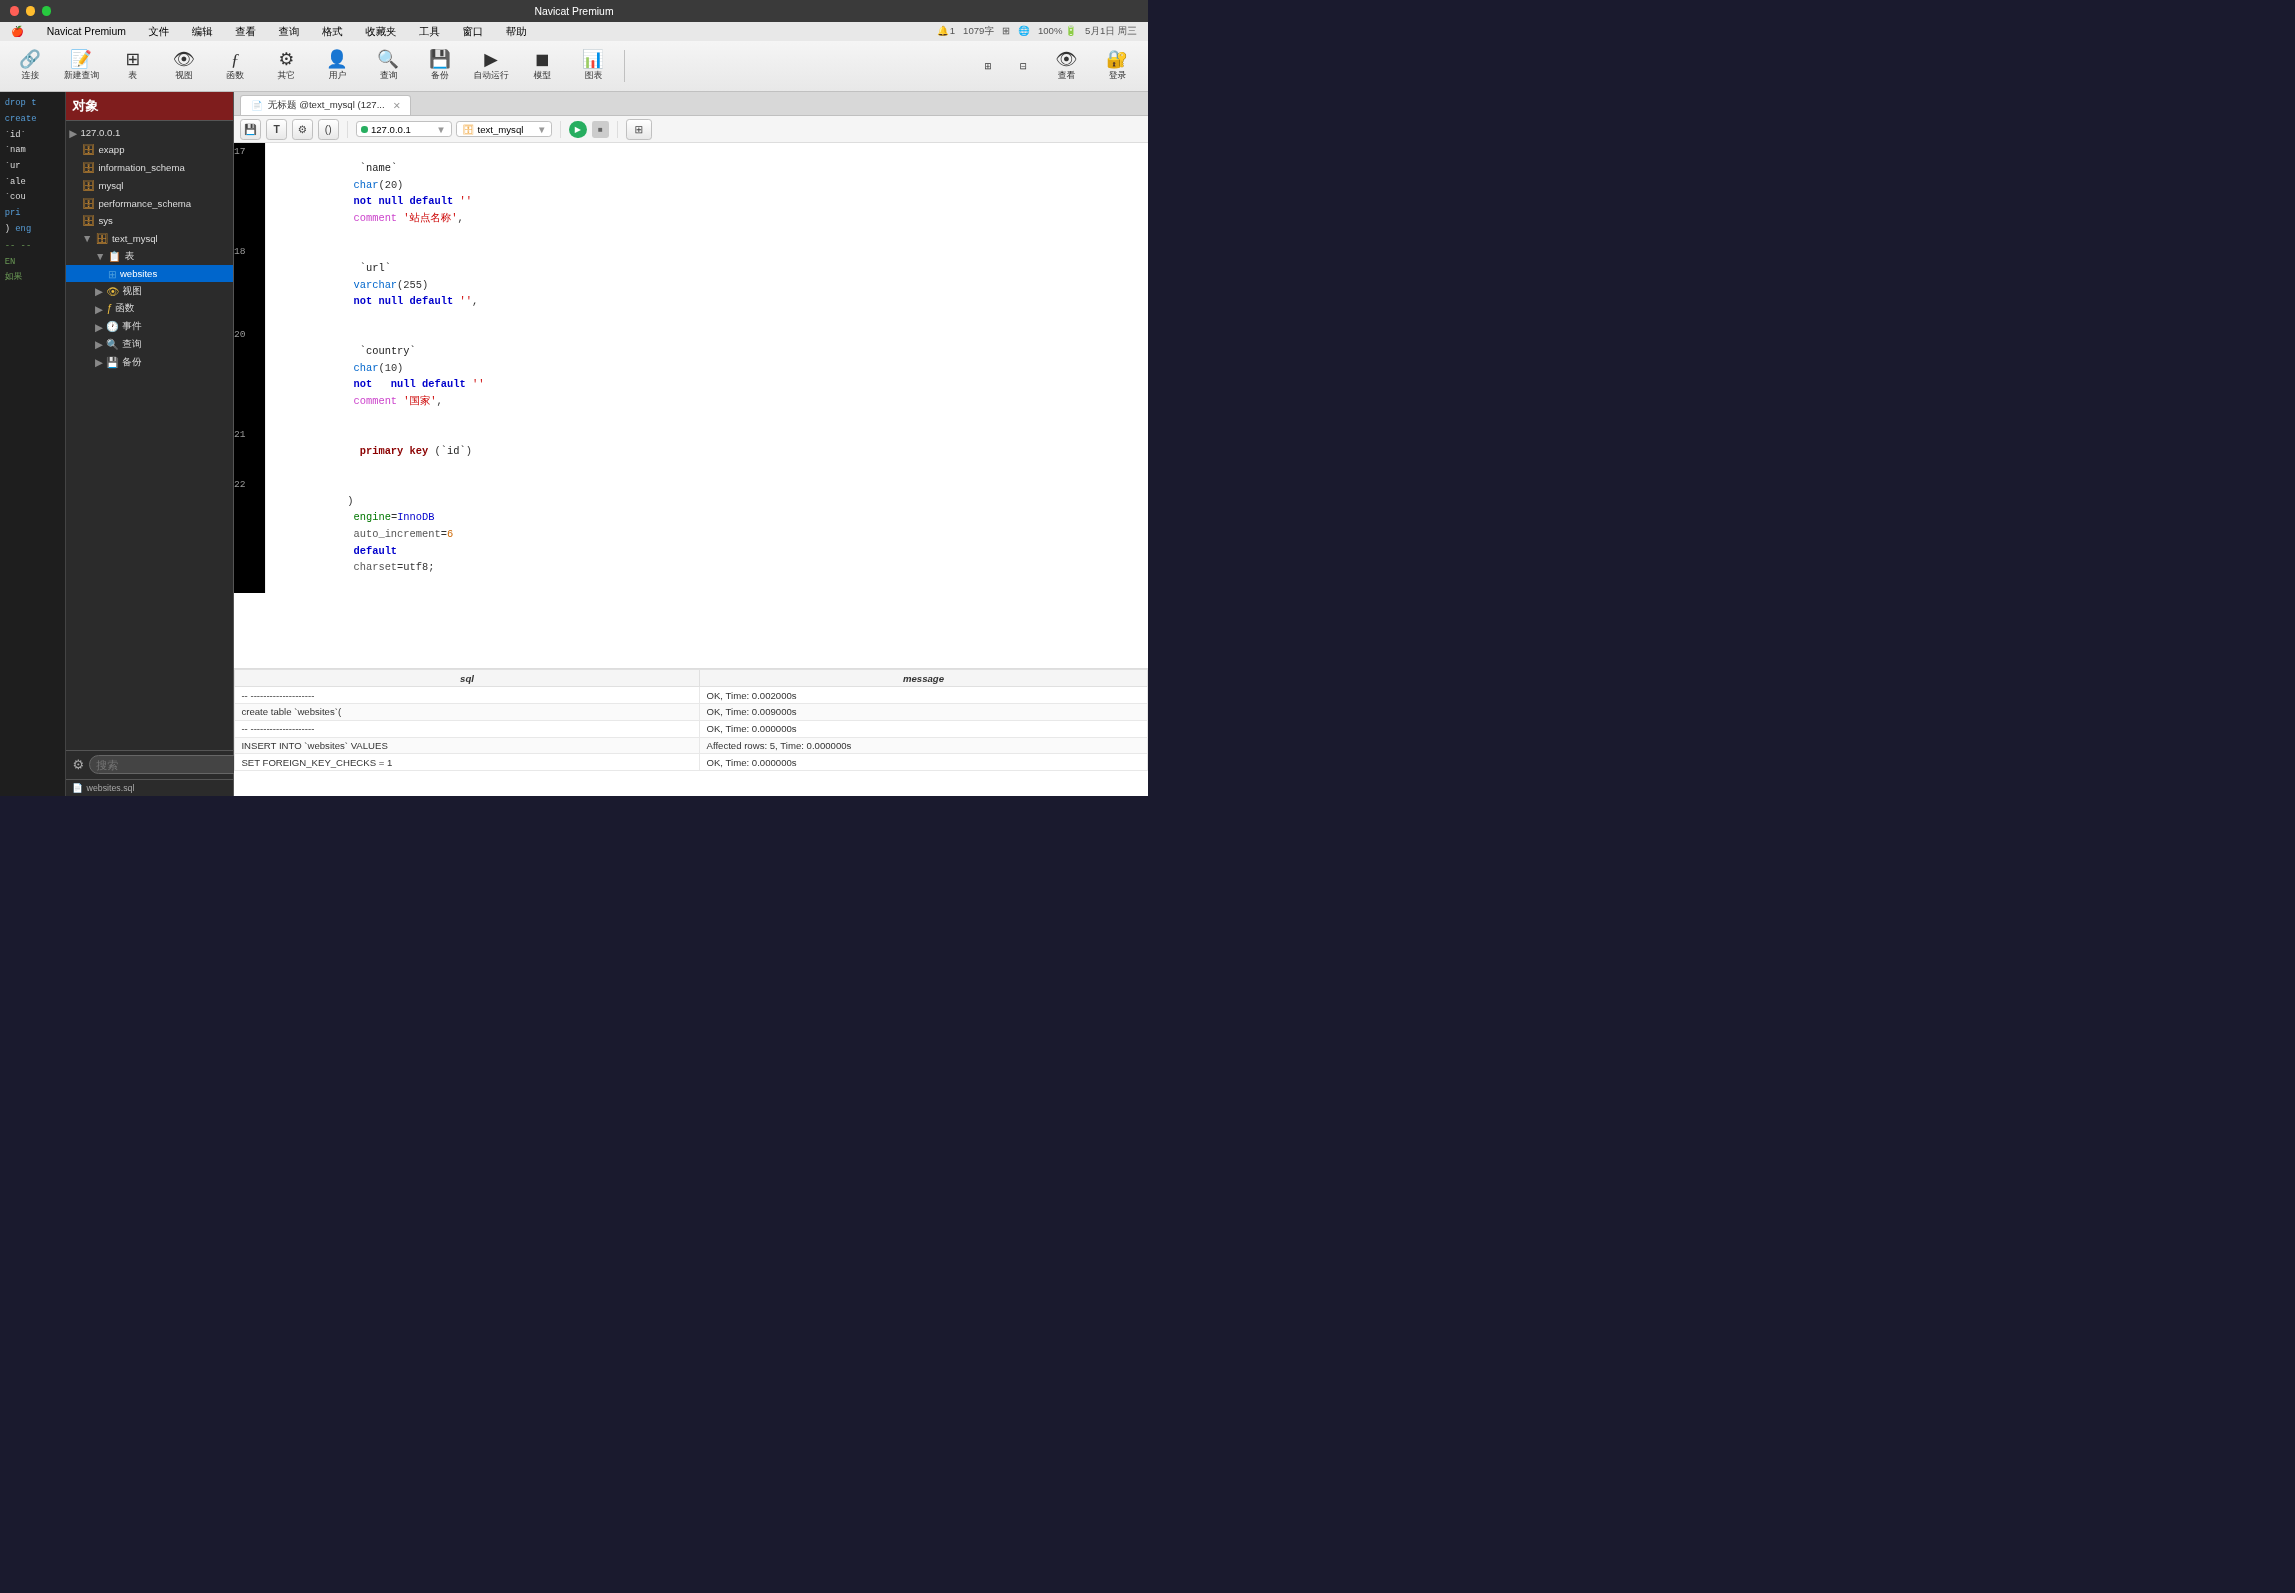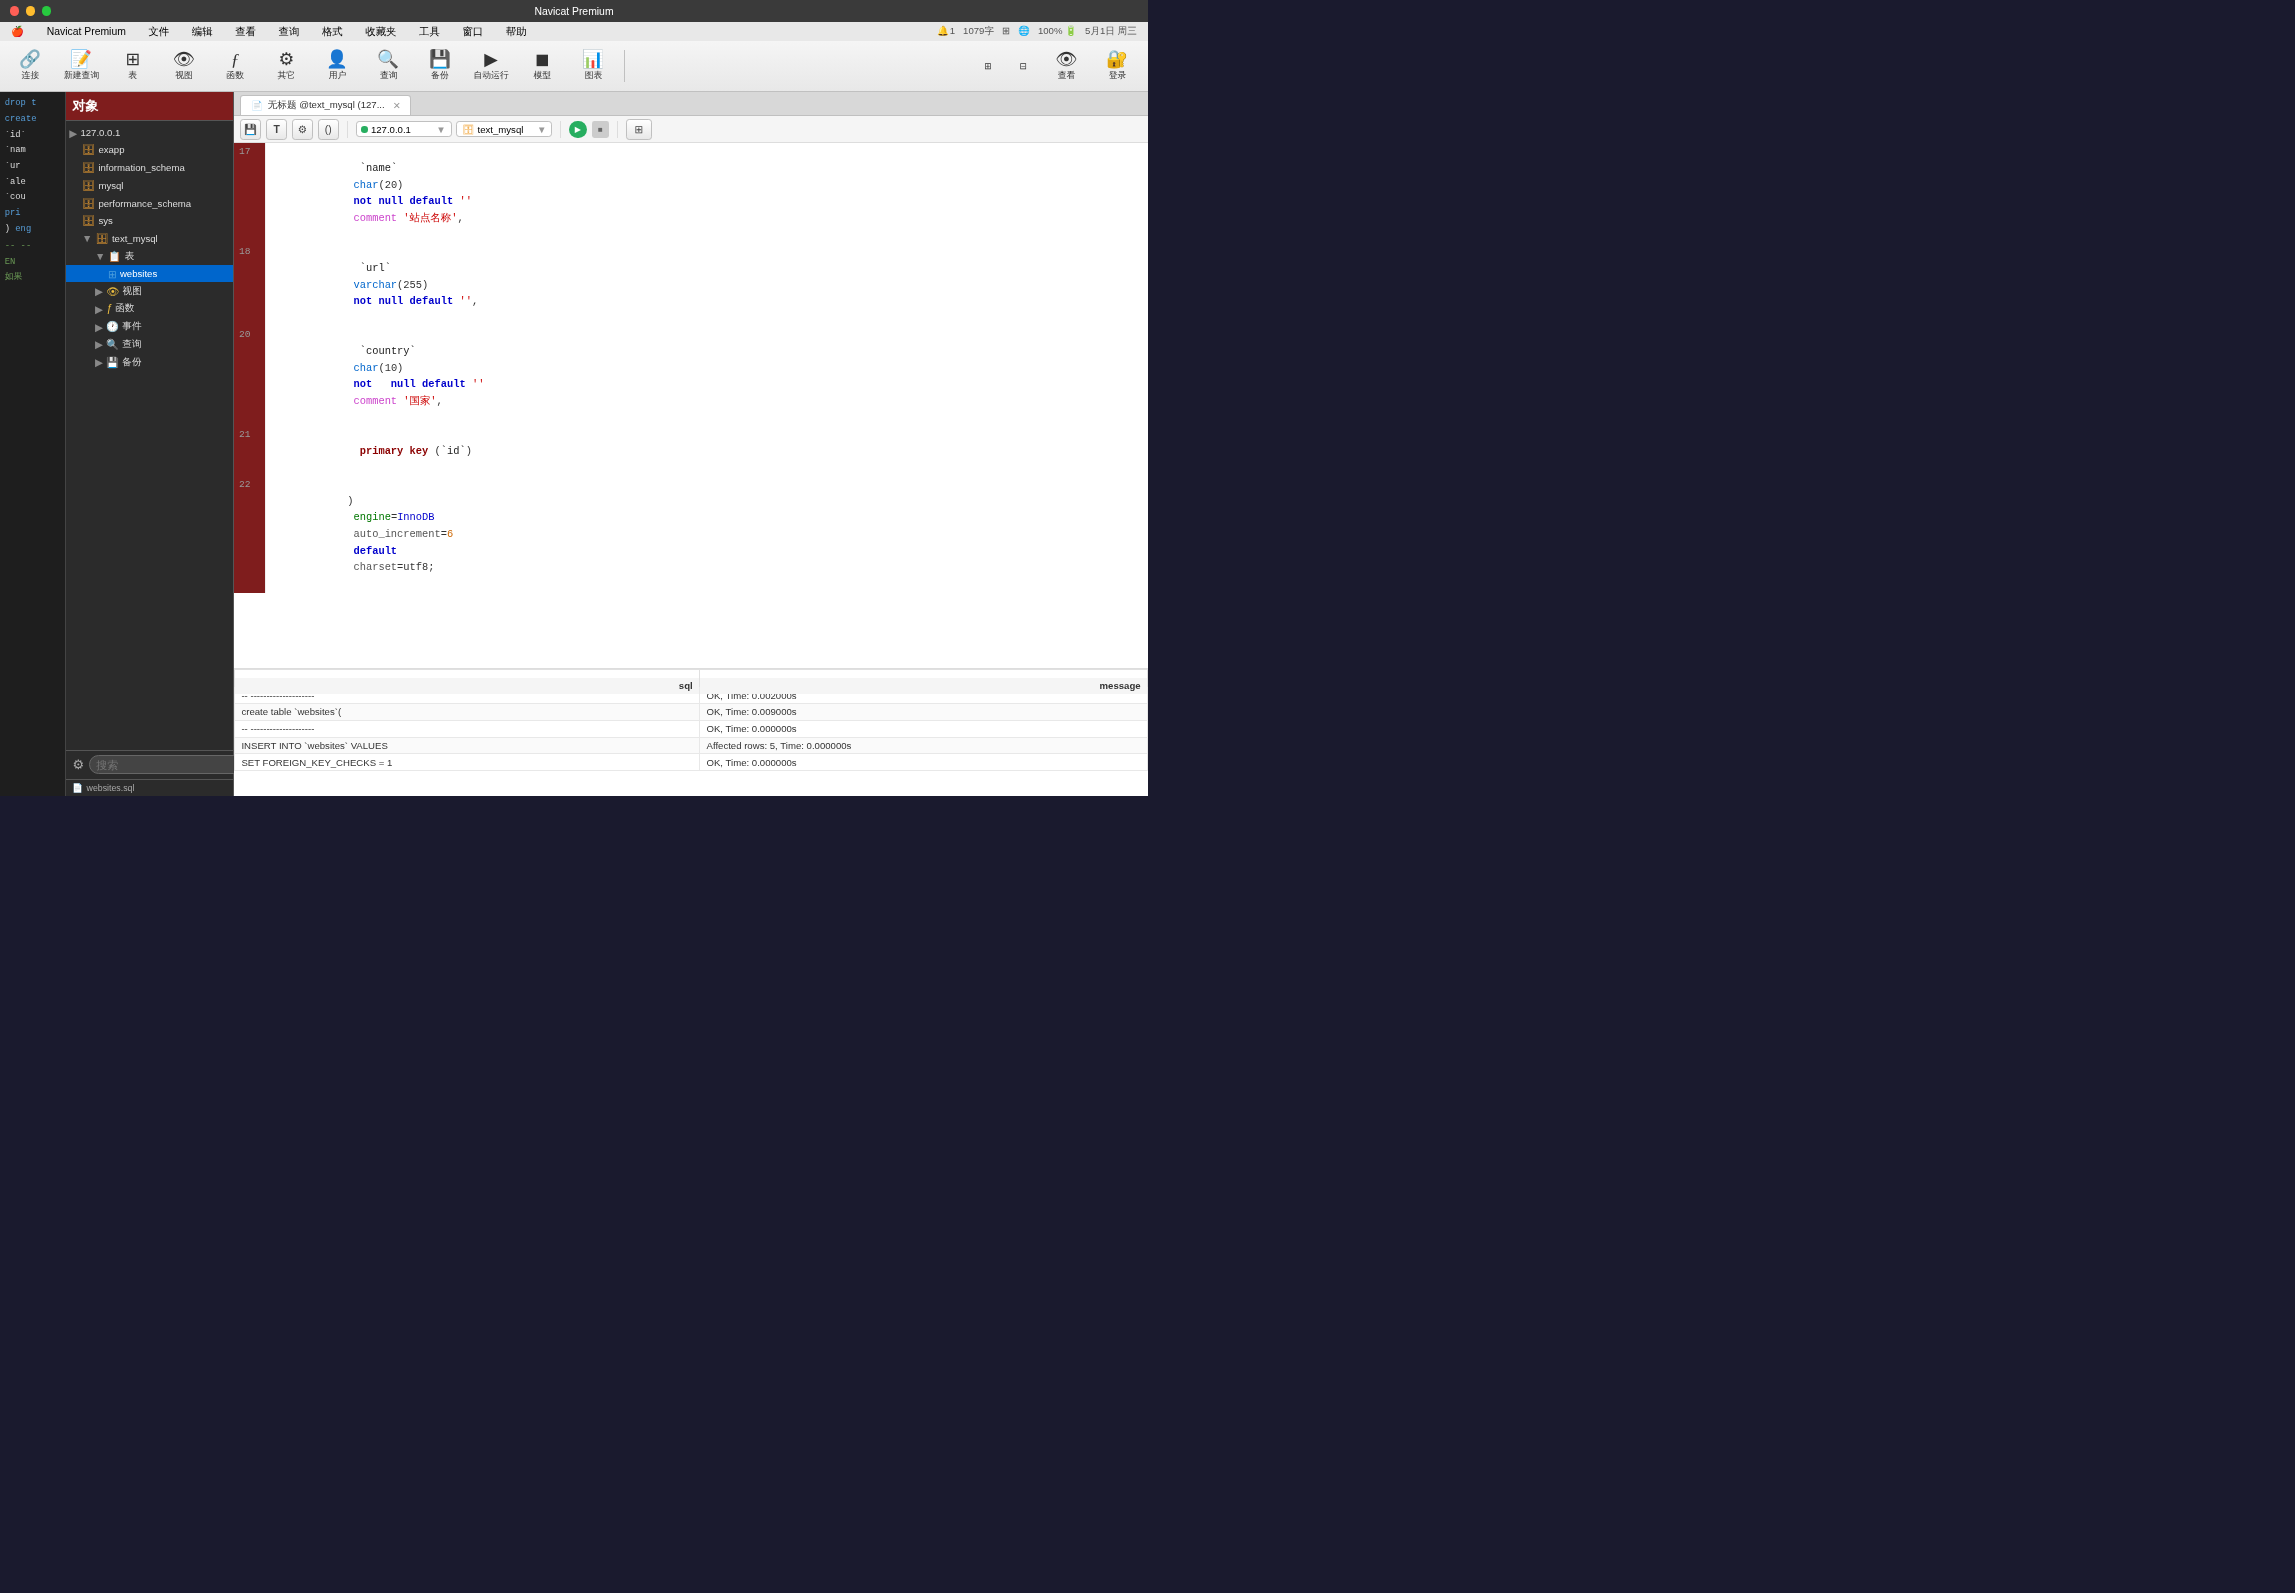"17" .line-num { background: #7f1d1d -> #000000; text-align: center -> left }
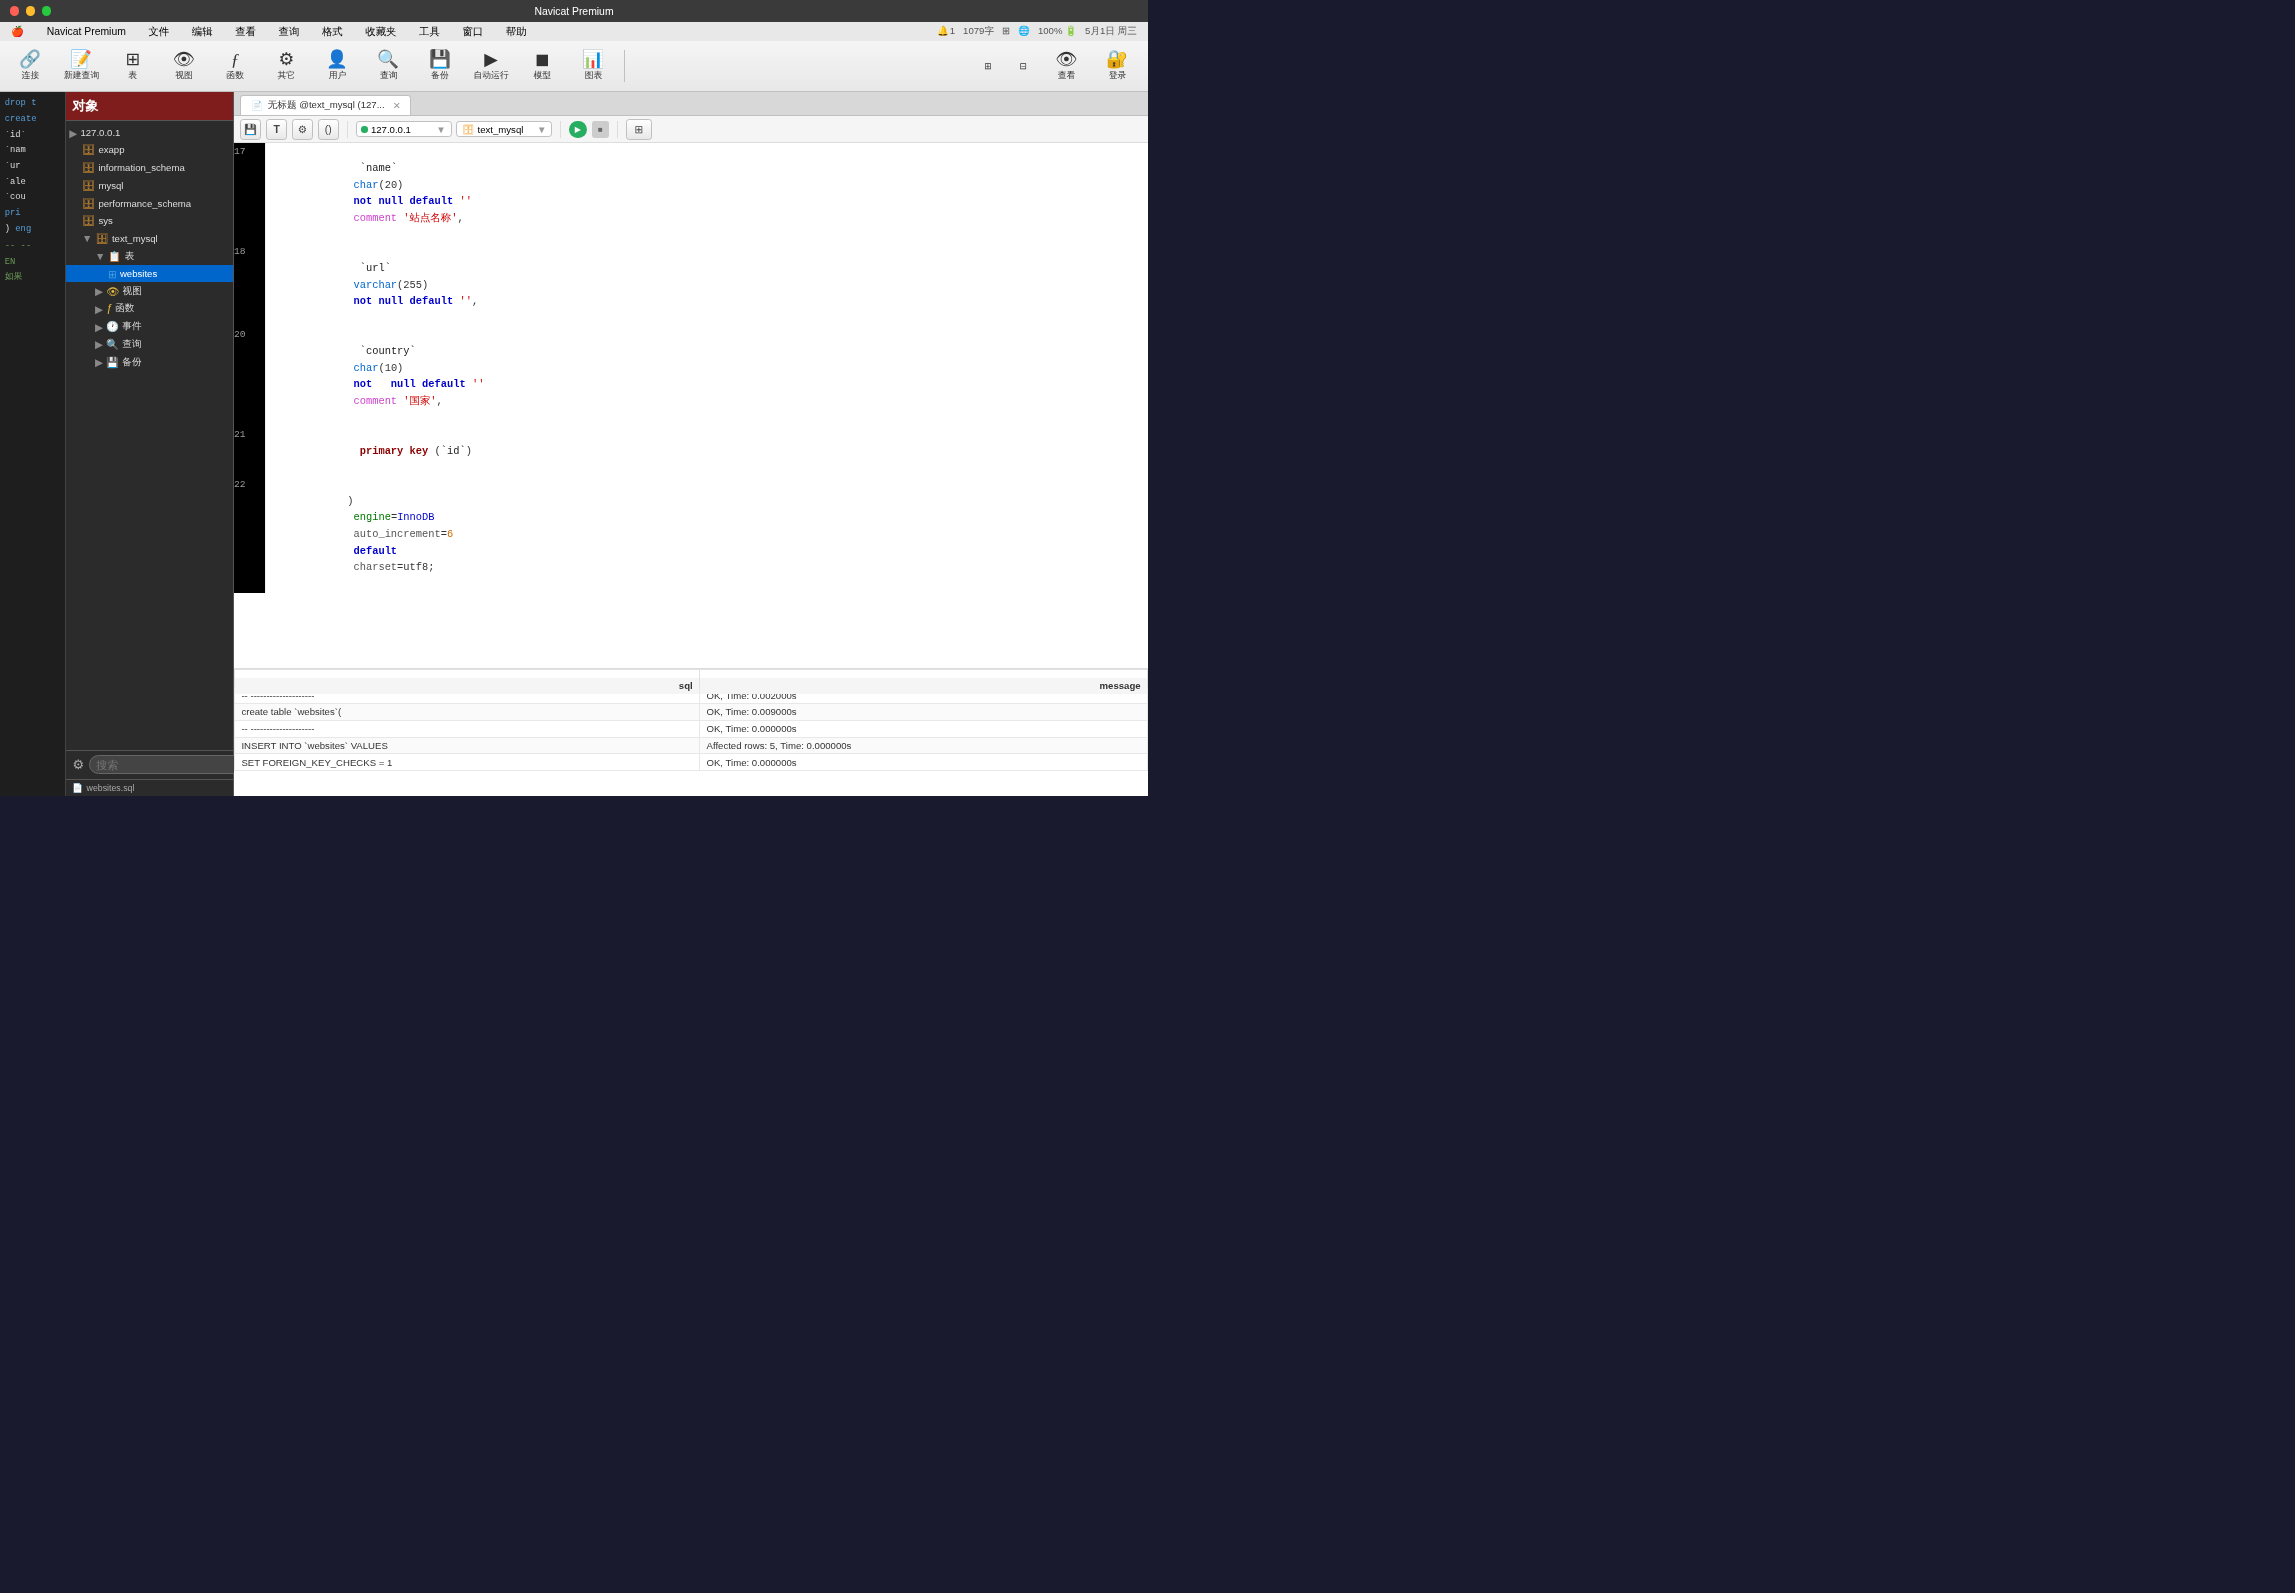"sql" table.result th { font-style: none -> italic; text-align: right -> center; top: 8px -> 0 }
